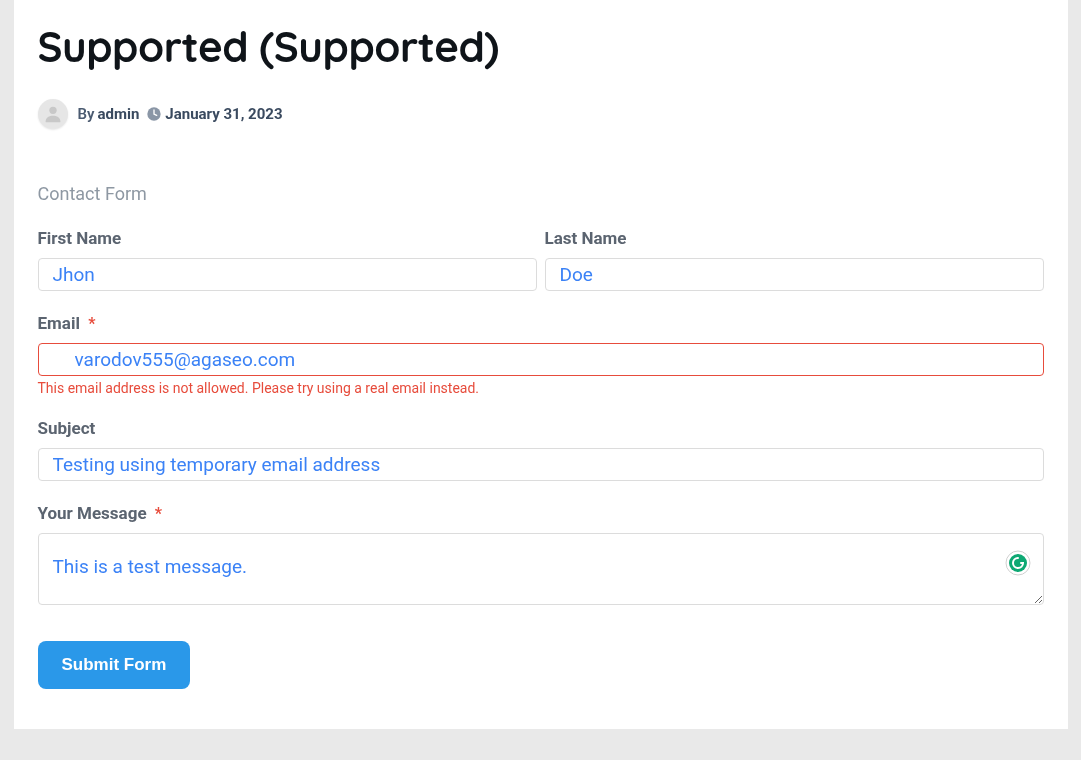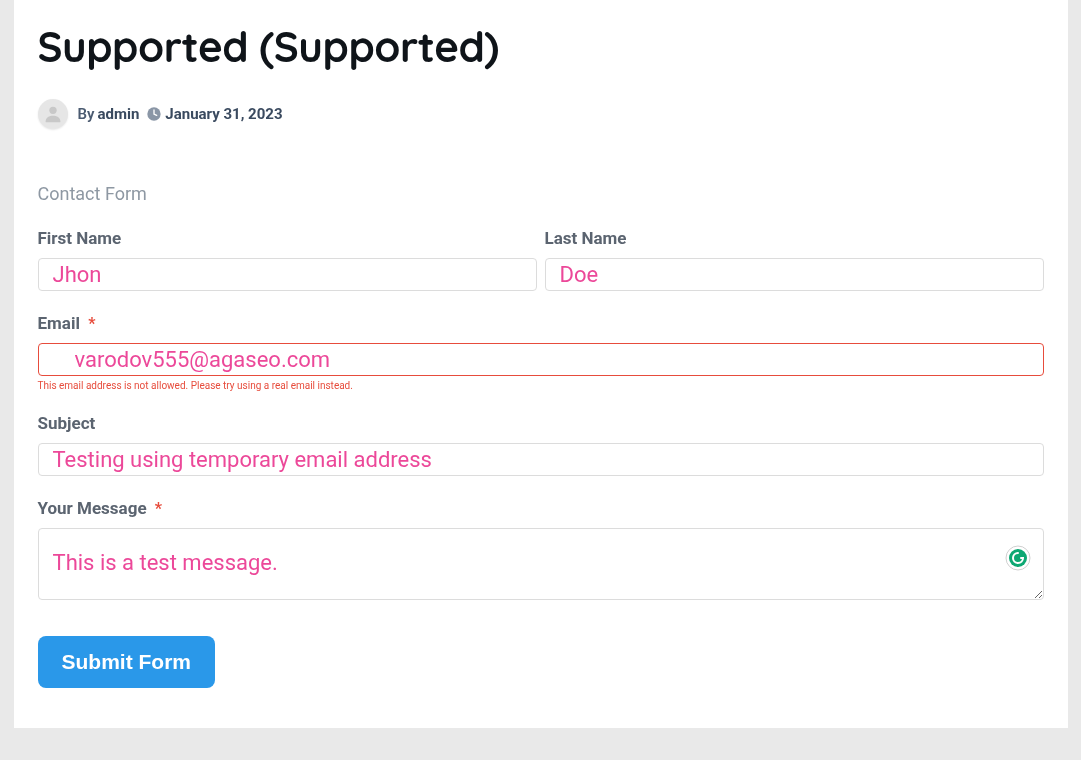"Jhon" .form-input, .form-textarea { color: #ec4899 -> #3b82f6; font-size: 22px -> 19px }
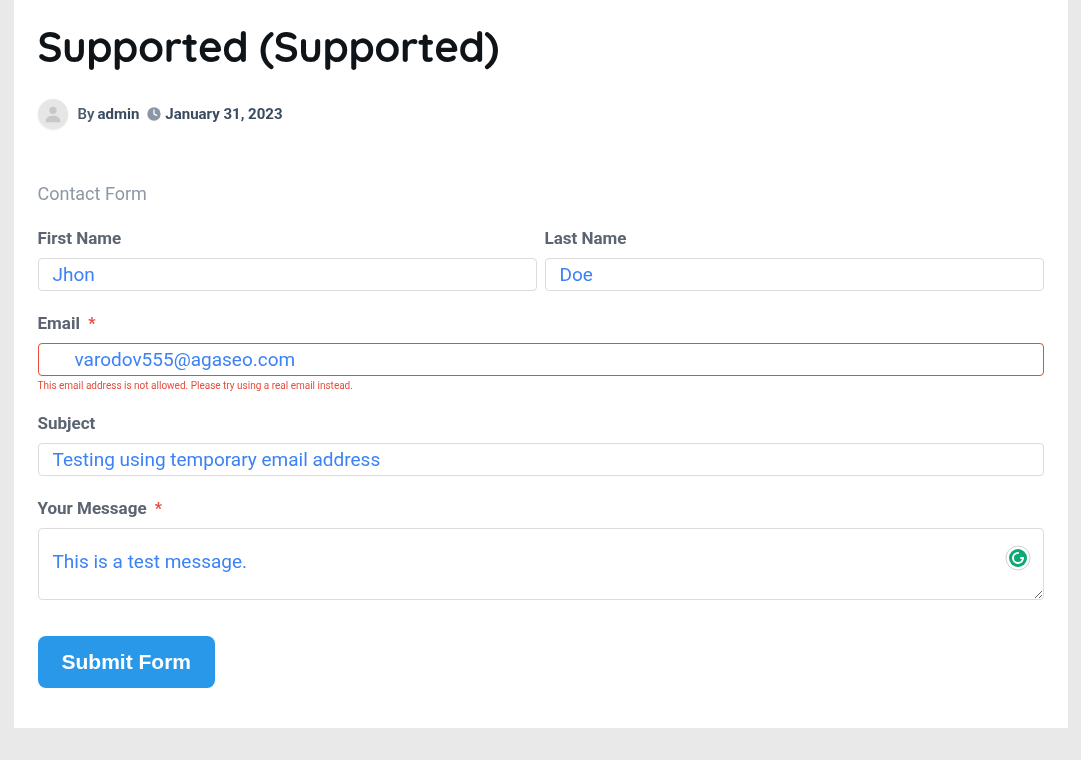"This email address is not" .error-msg { font-size: 10px -> 14px }
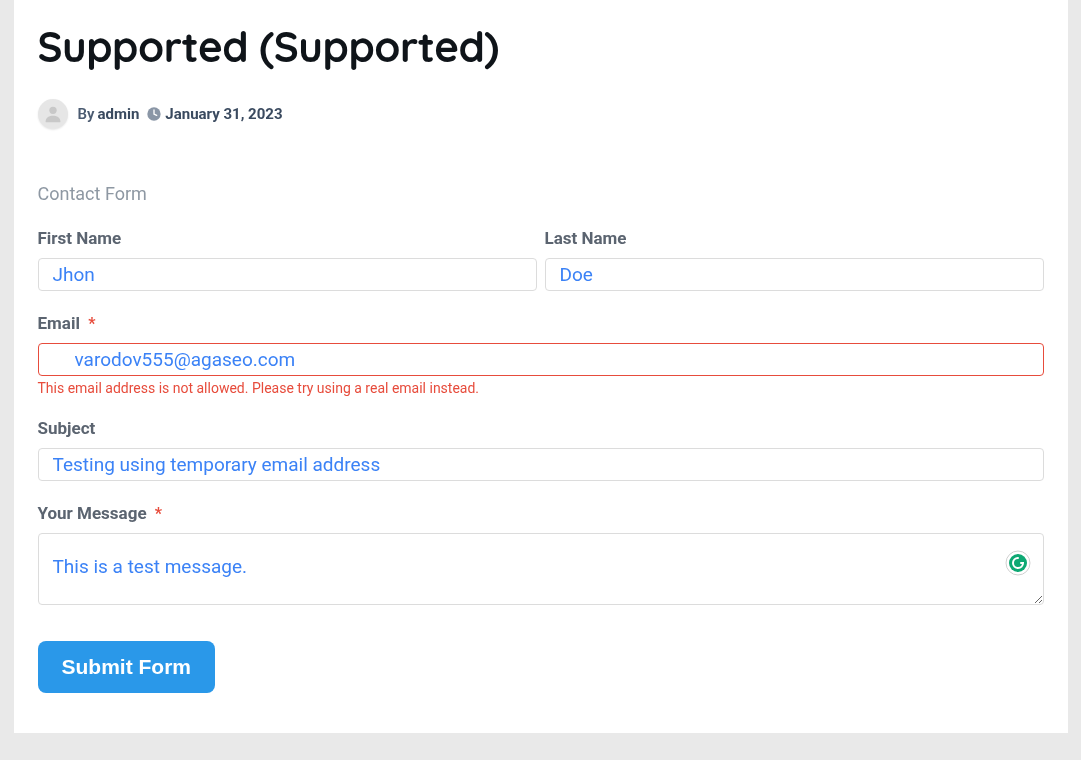"Submit Form" .submit-btn { font-size: 21px -> 17px }
